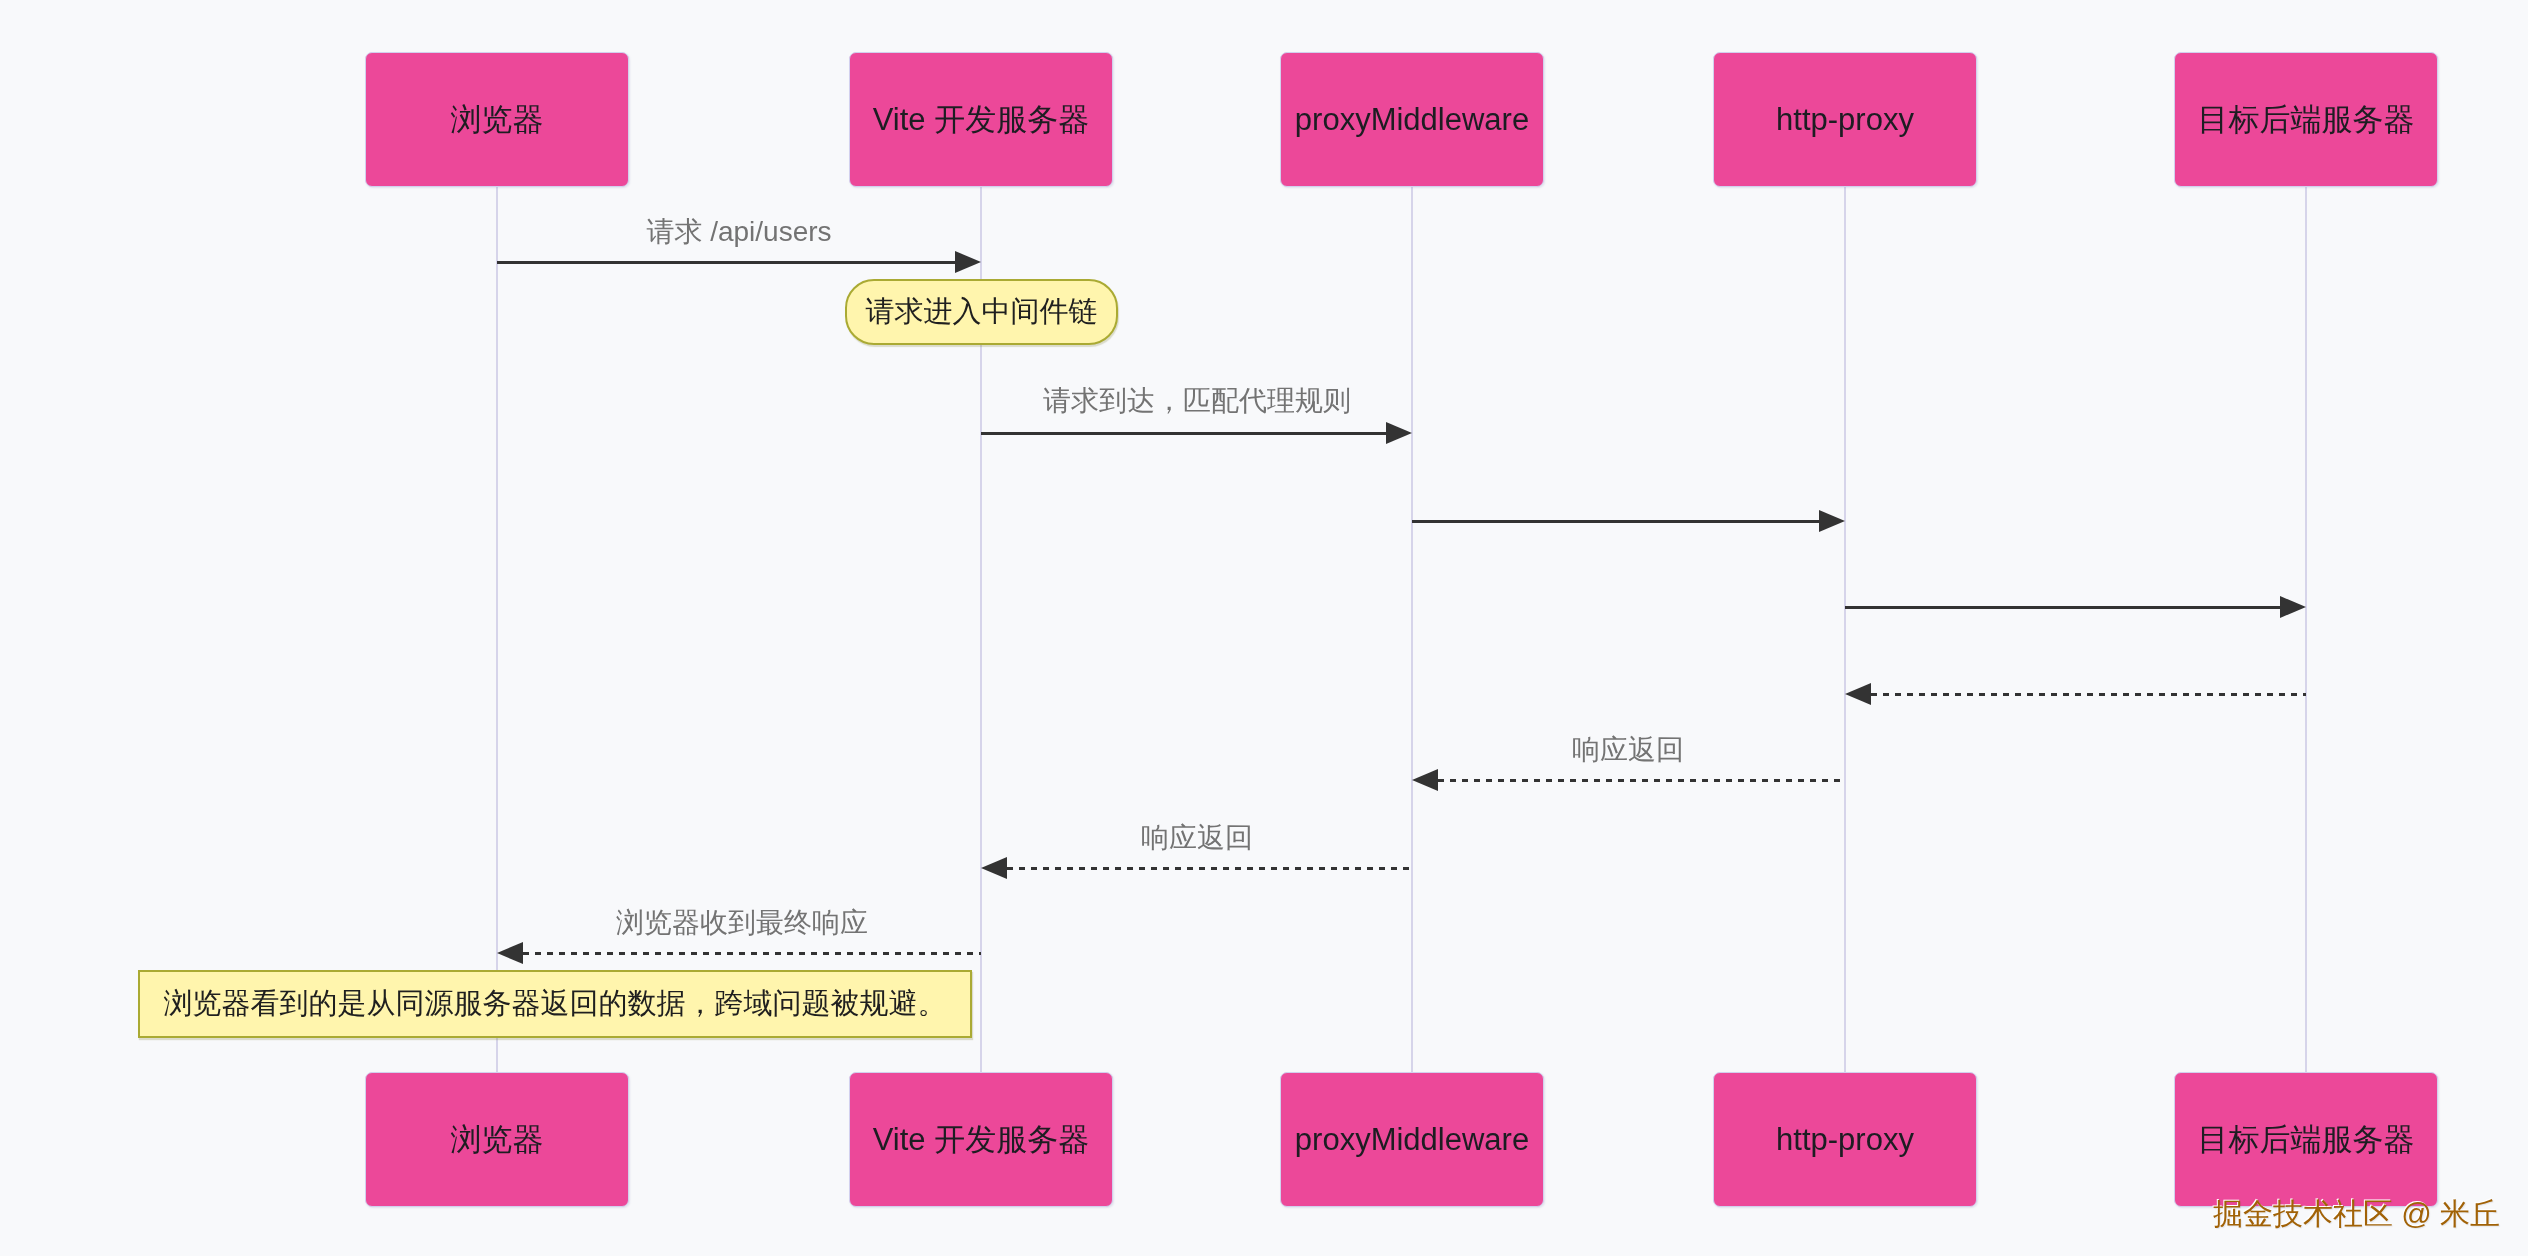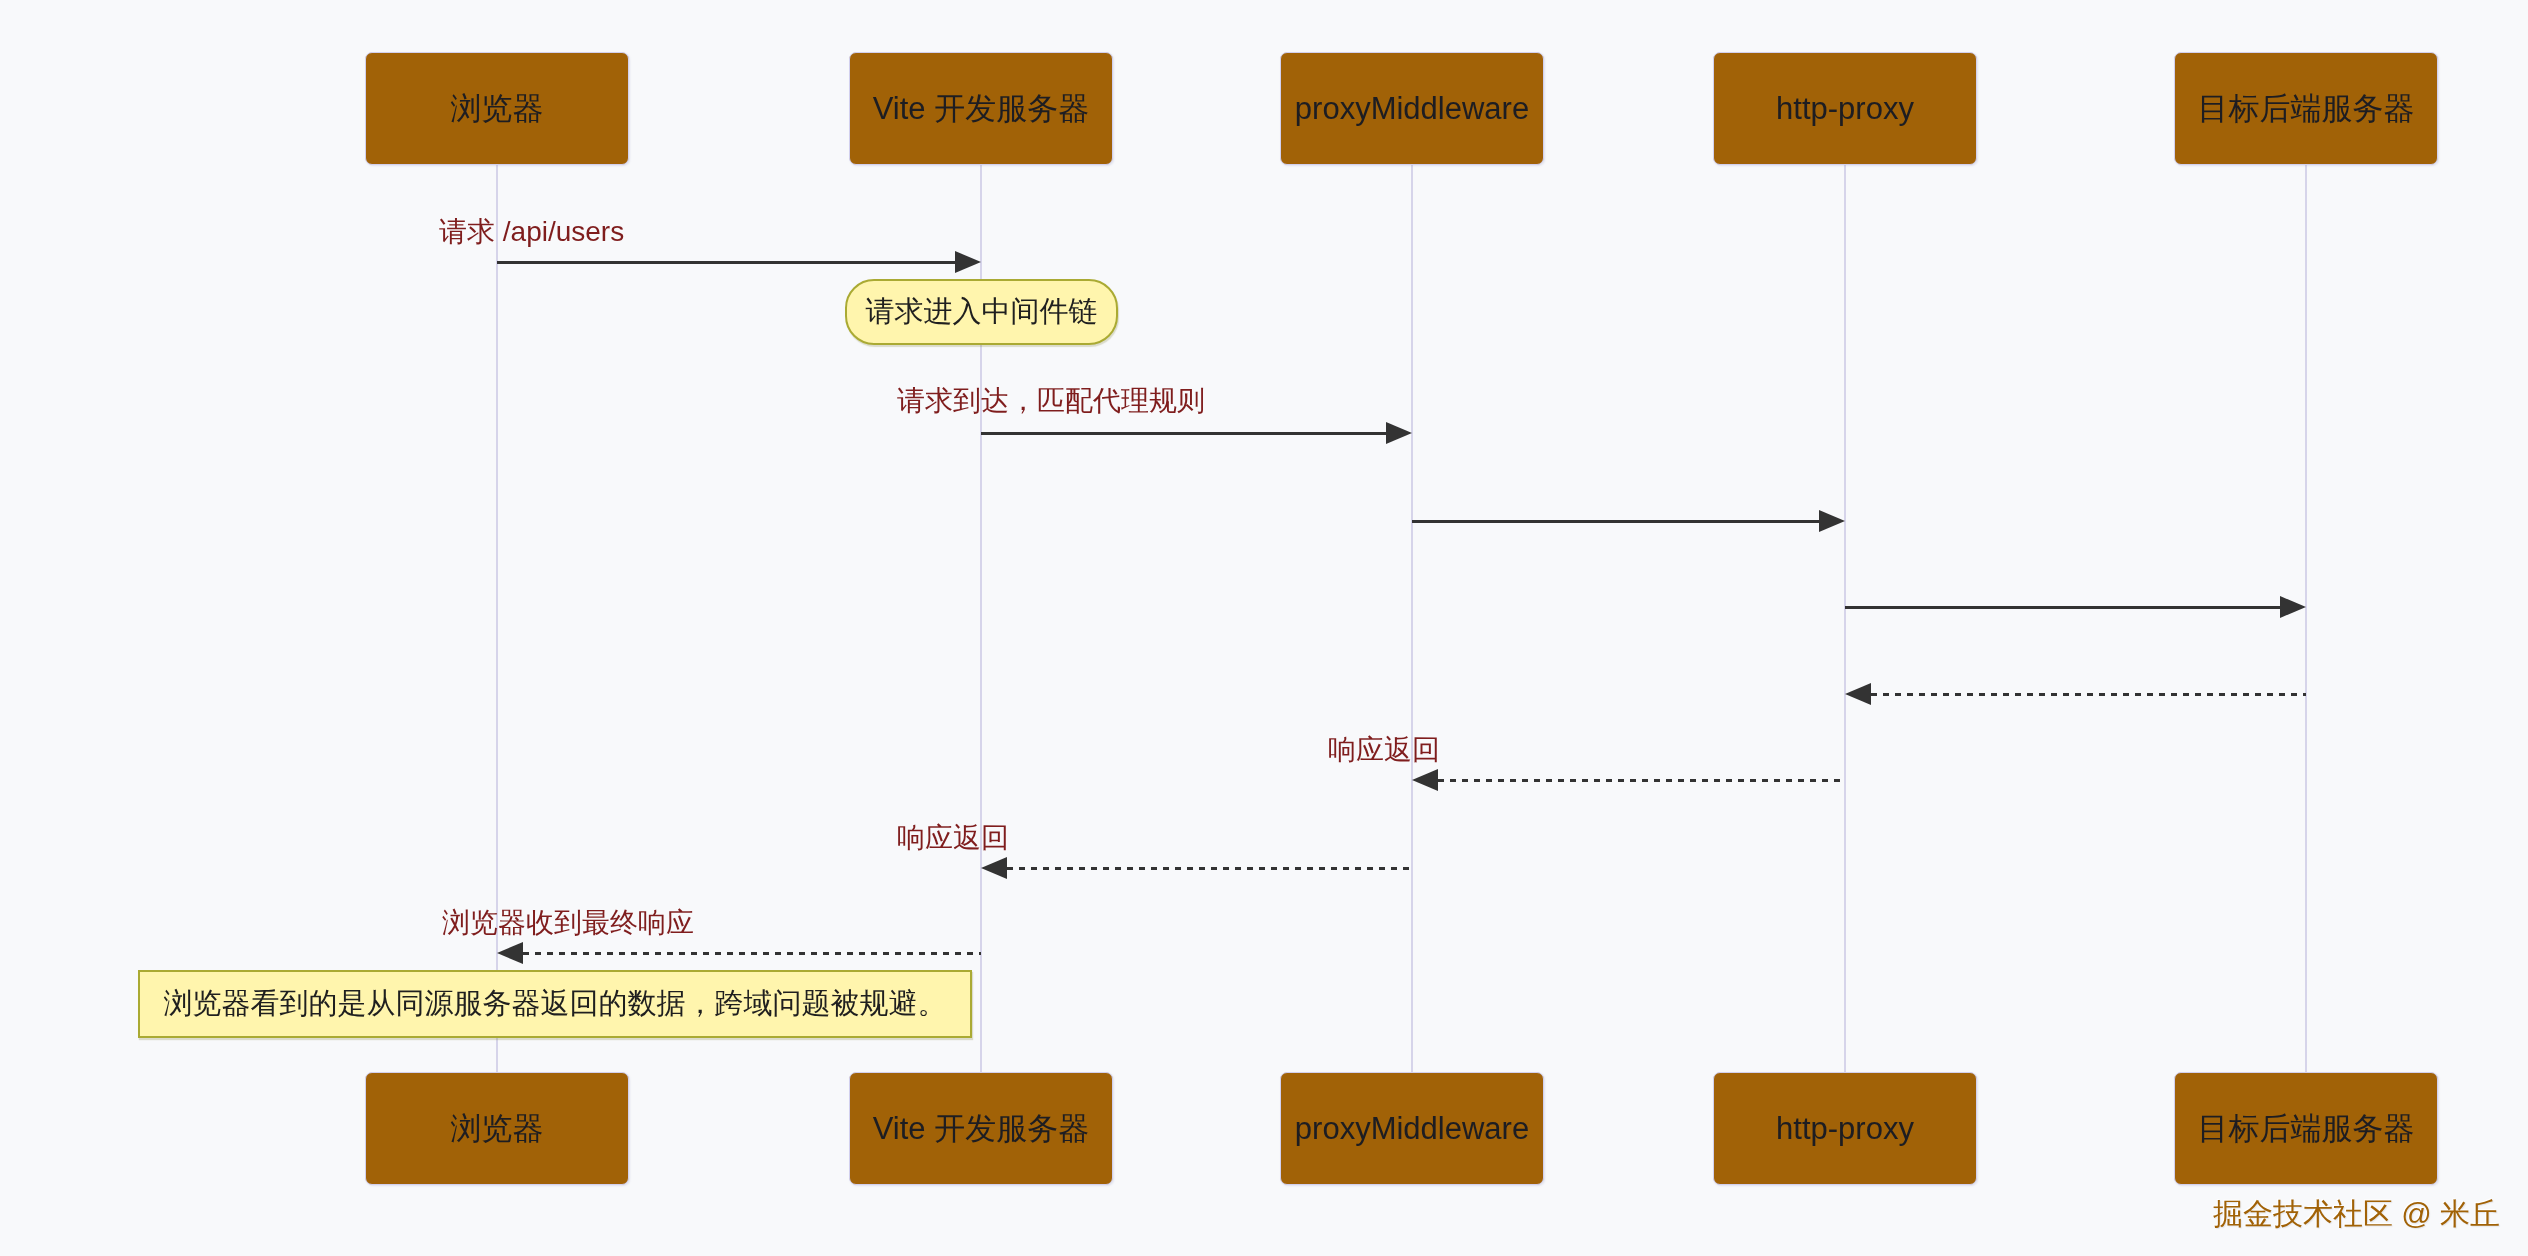"浏览器" .actor { background: #a16207 -> #ec4899; height: 113px -> 135px }
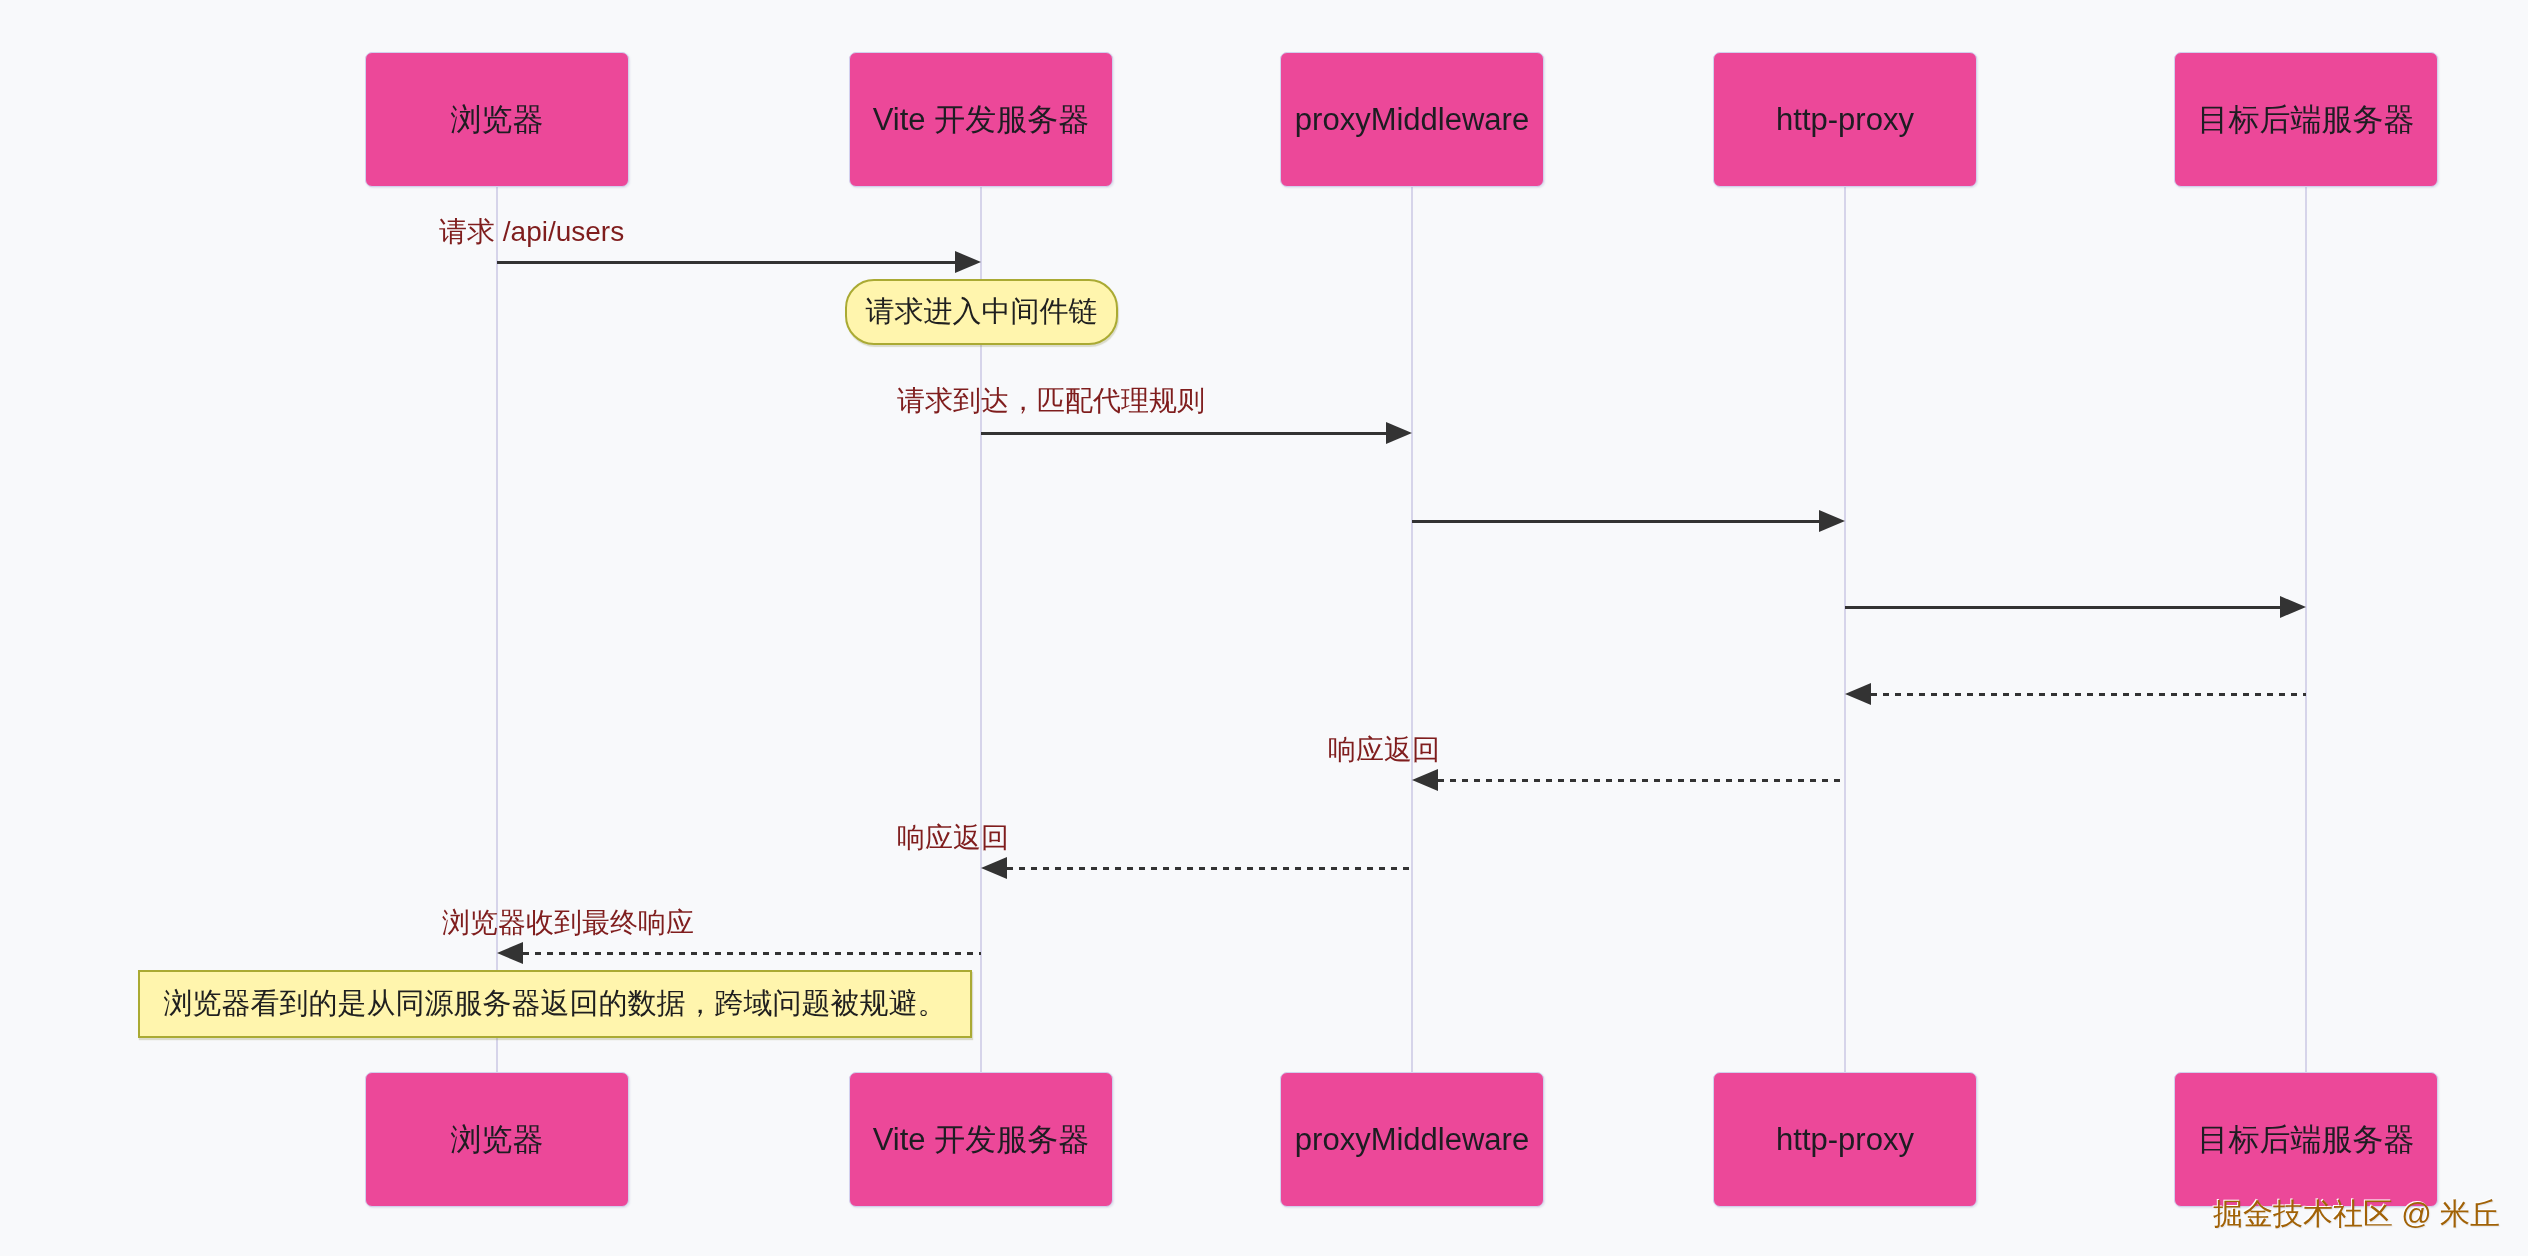"请求 /api/users" .msg-label { color: #7f1d1d -> #737373; text-align: none -> center }
